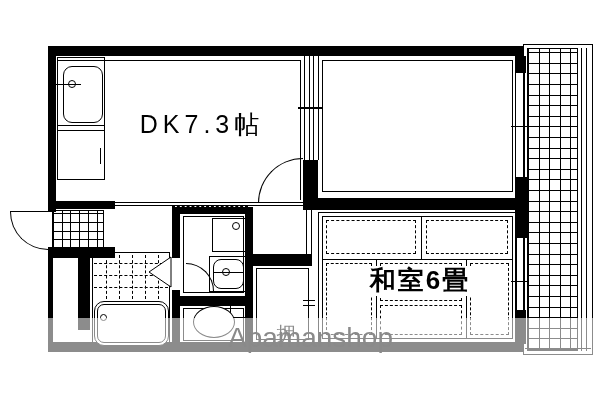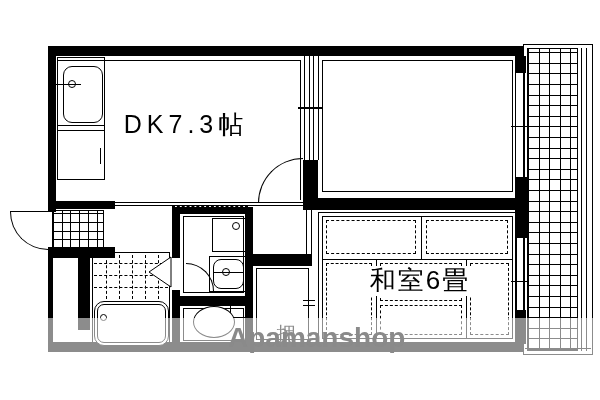"DK7.3帖" div.lbl { left: 96px -> 112px }
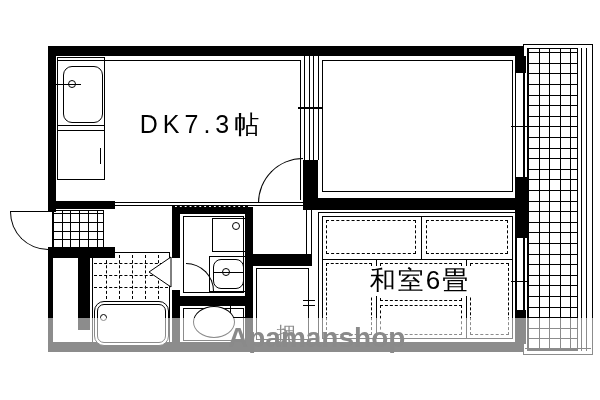"和室6畳" .lbl-wa { font-weight: none -> bold }
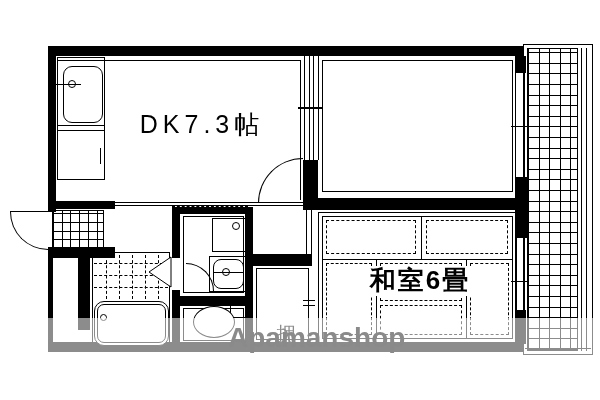"Apamanshop" .wm { font-weight: 700 -> 400 }
